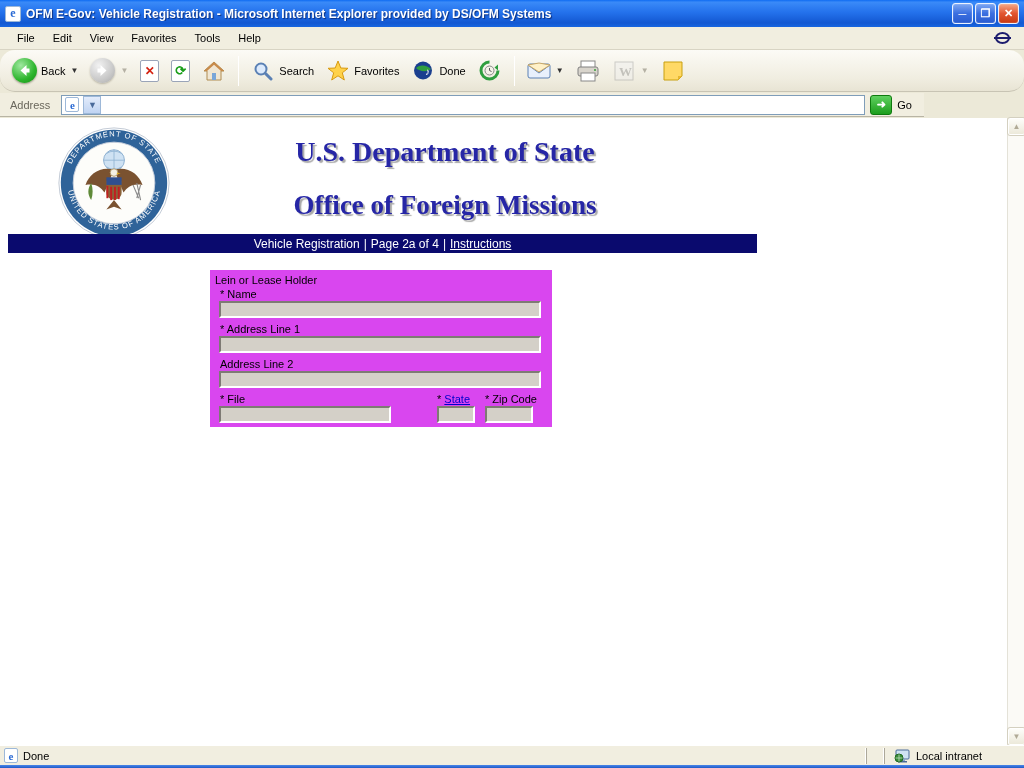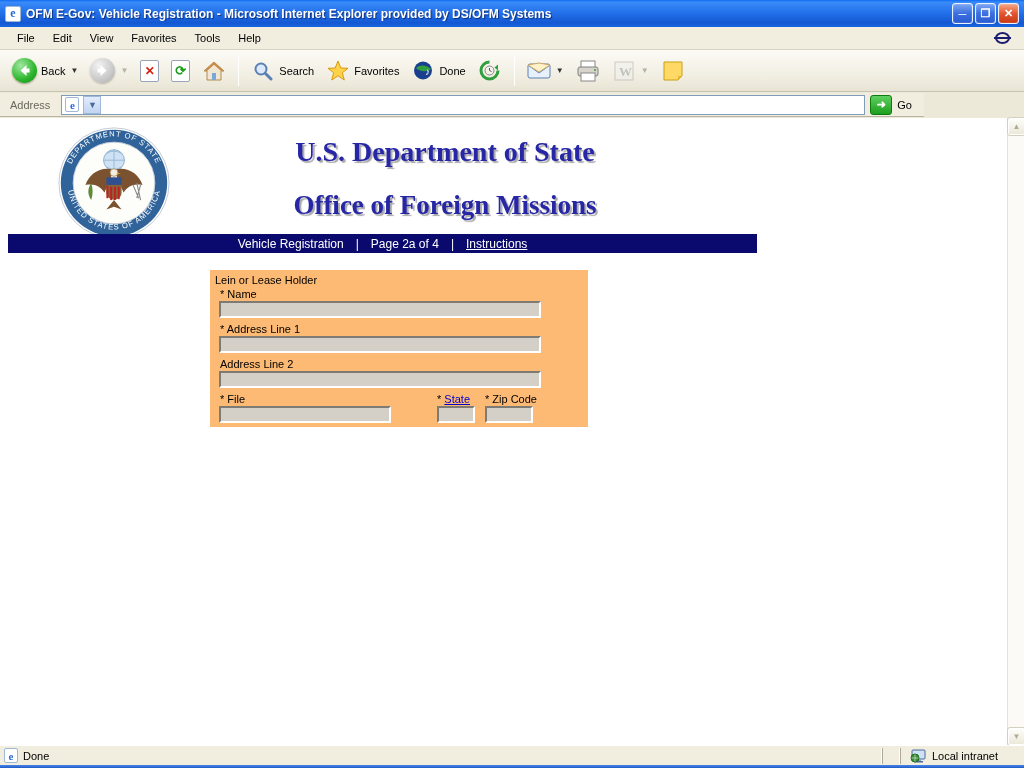"Back" .toolbar { border-radius: none -> 15px }
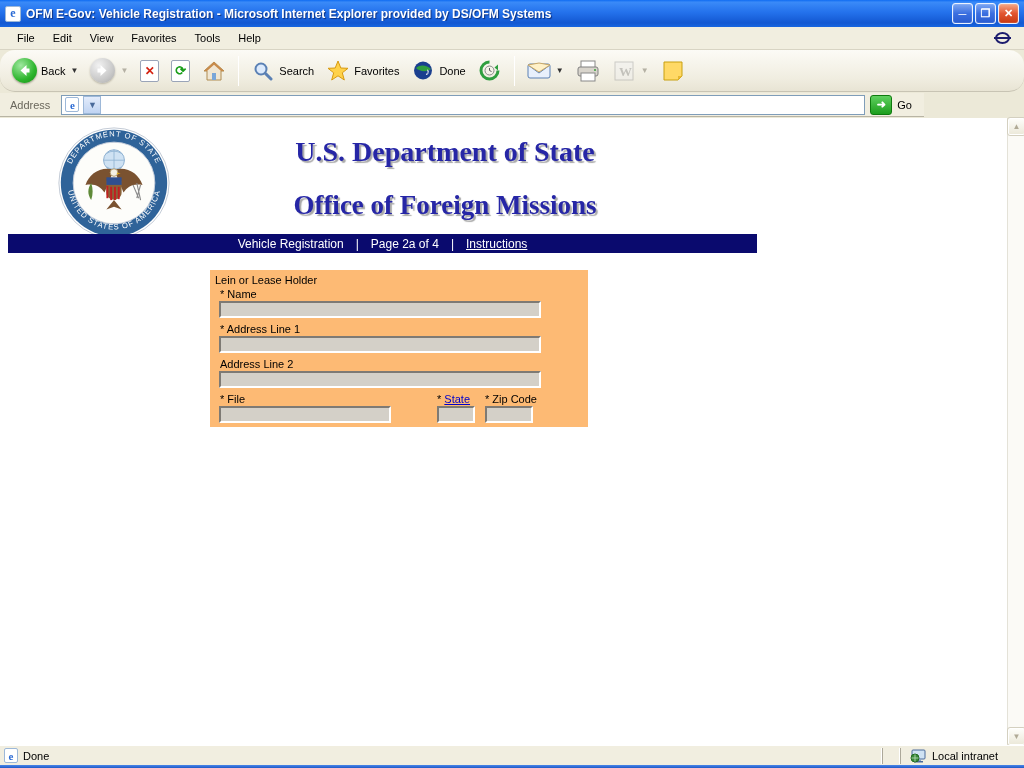"Vehicle Registration" .navstrip { gap: 12px -> 4px }
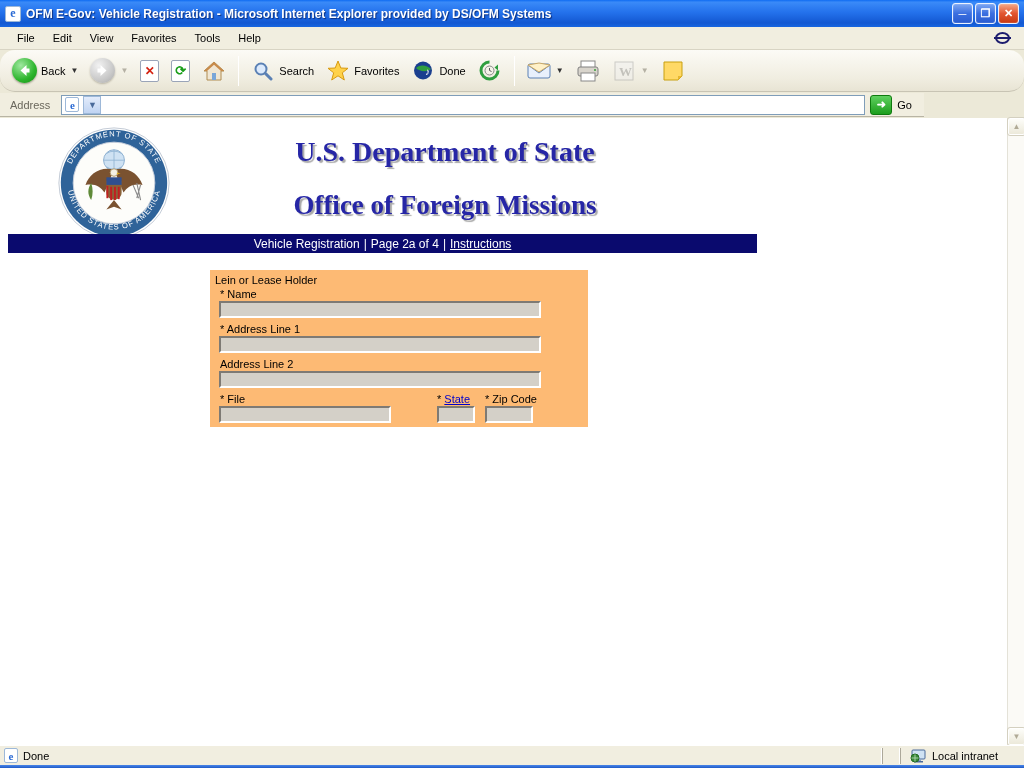"Lein or Lease Holder" .form-panel { background: #fdba74 -> #d946ef; width: 378px -> 342px }
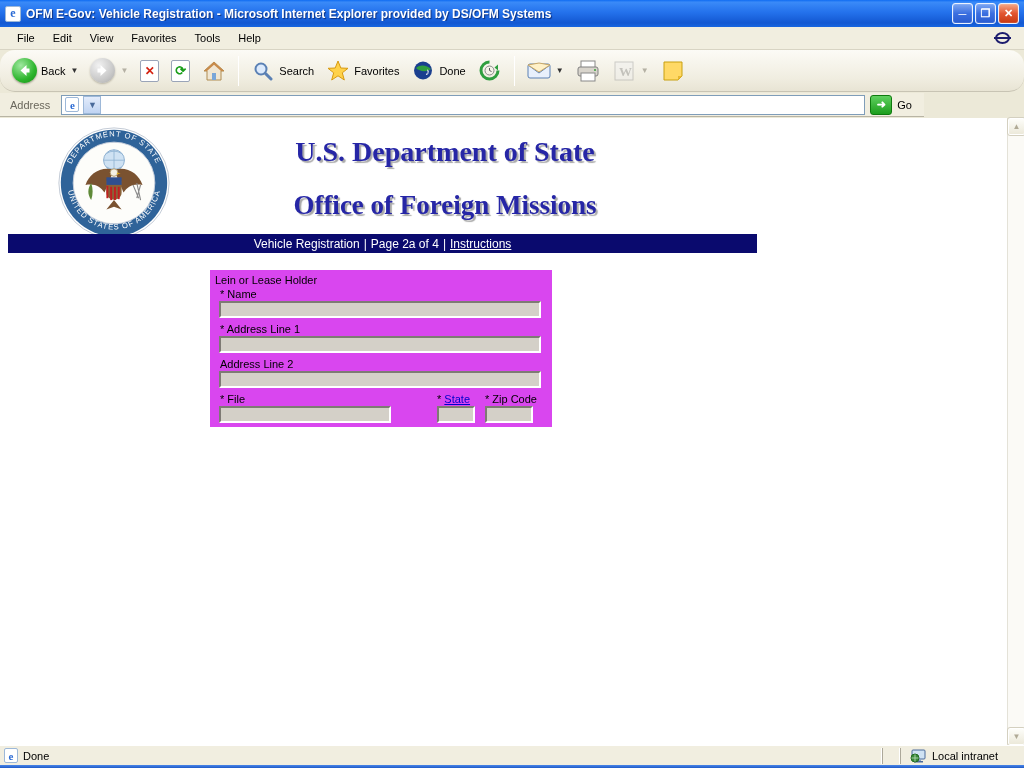"Local intranet" span.sb-pane { width: 124px -> 140px }
